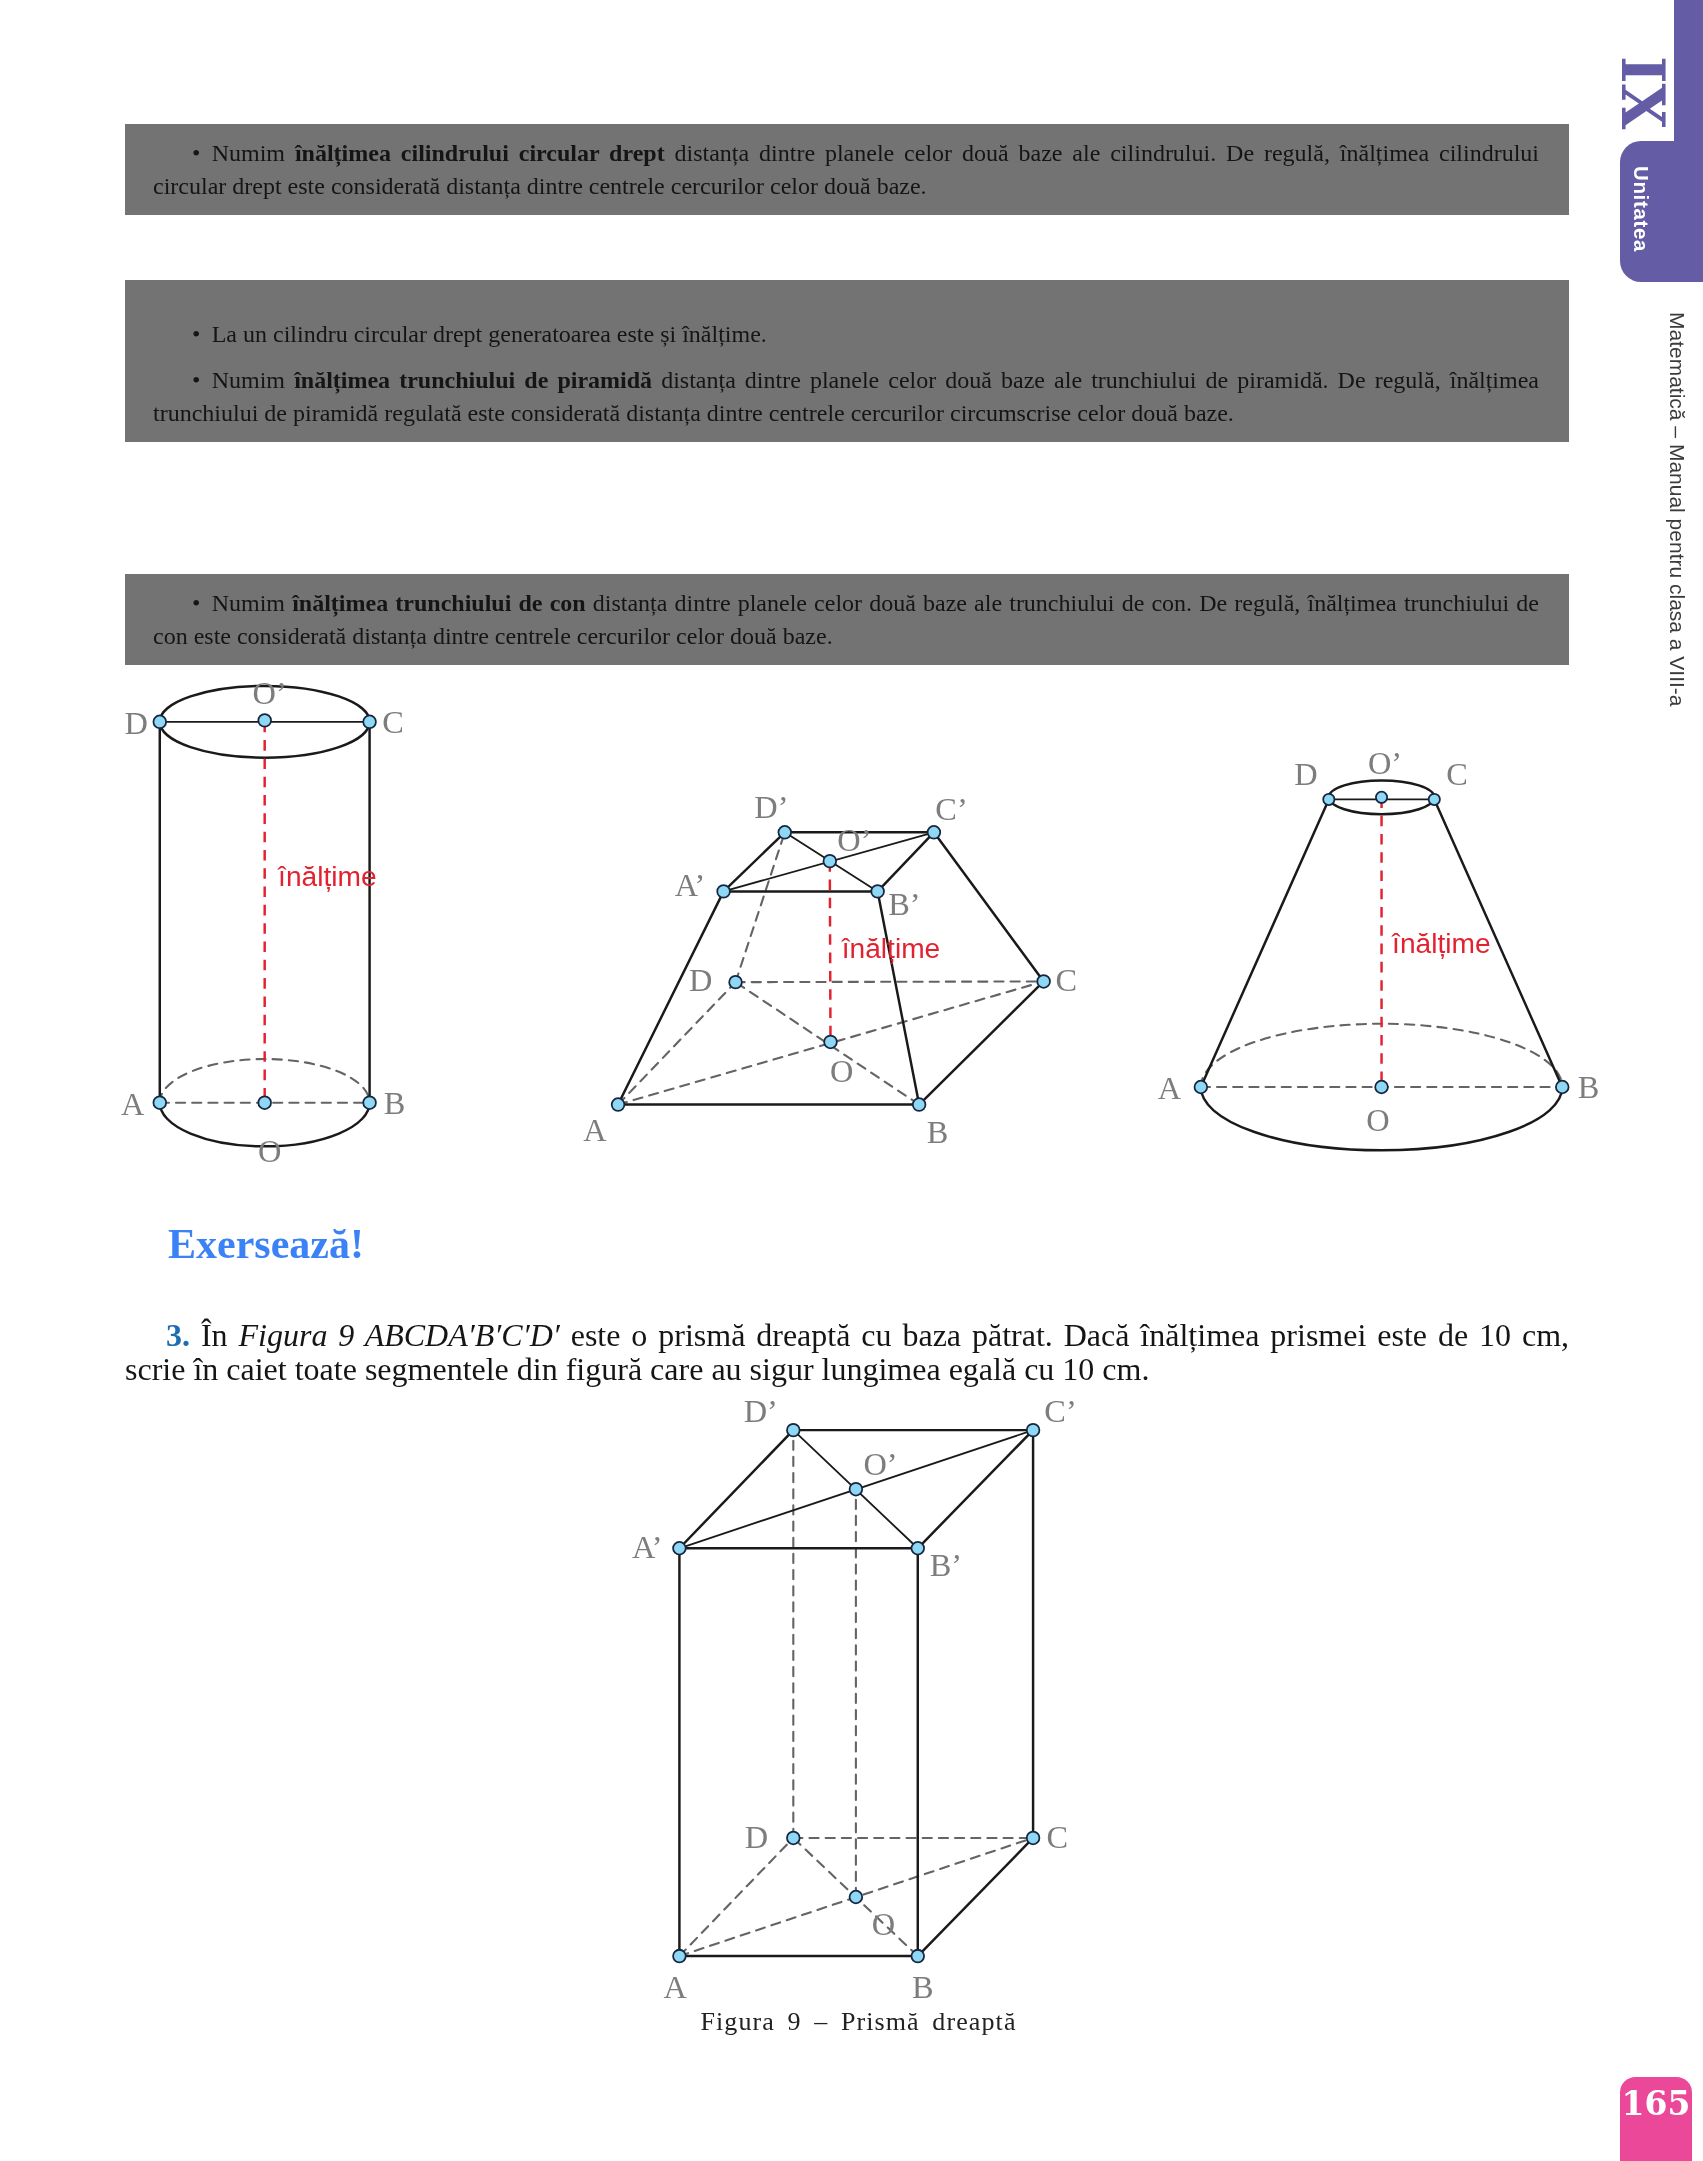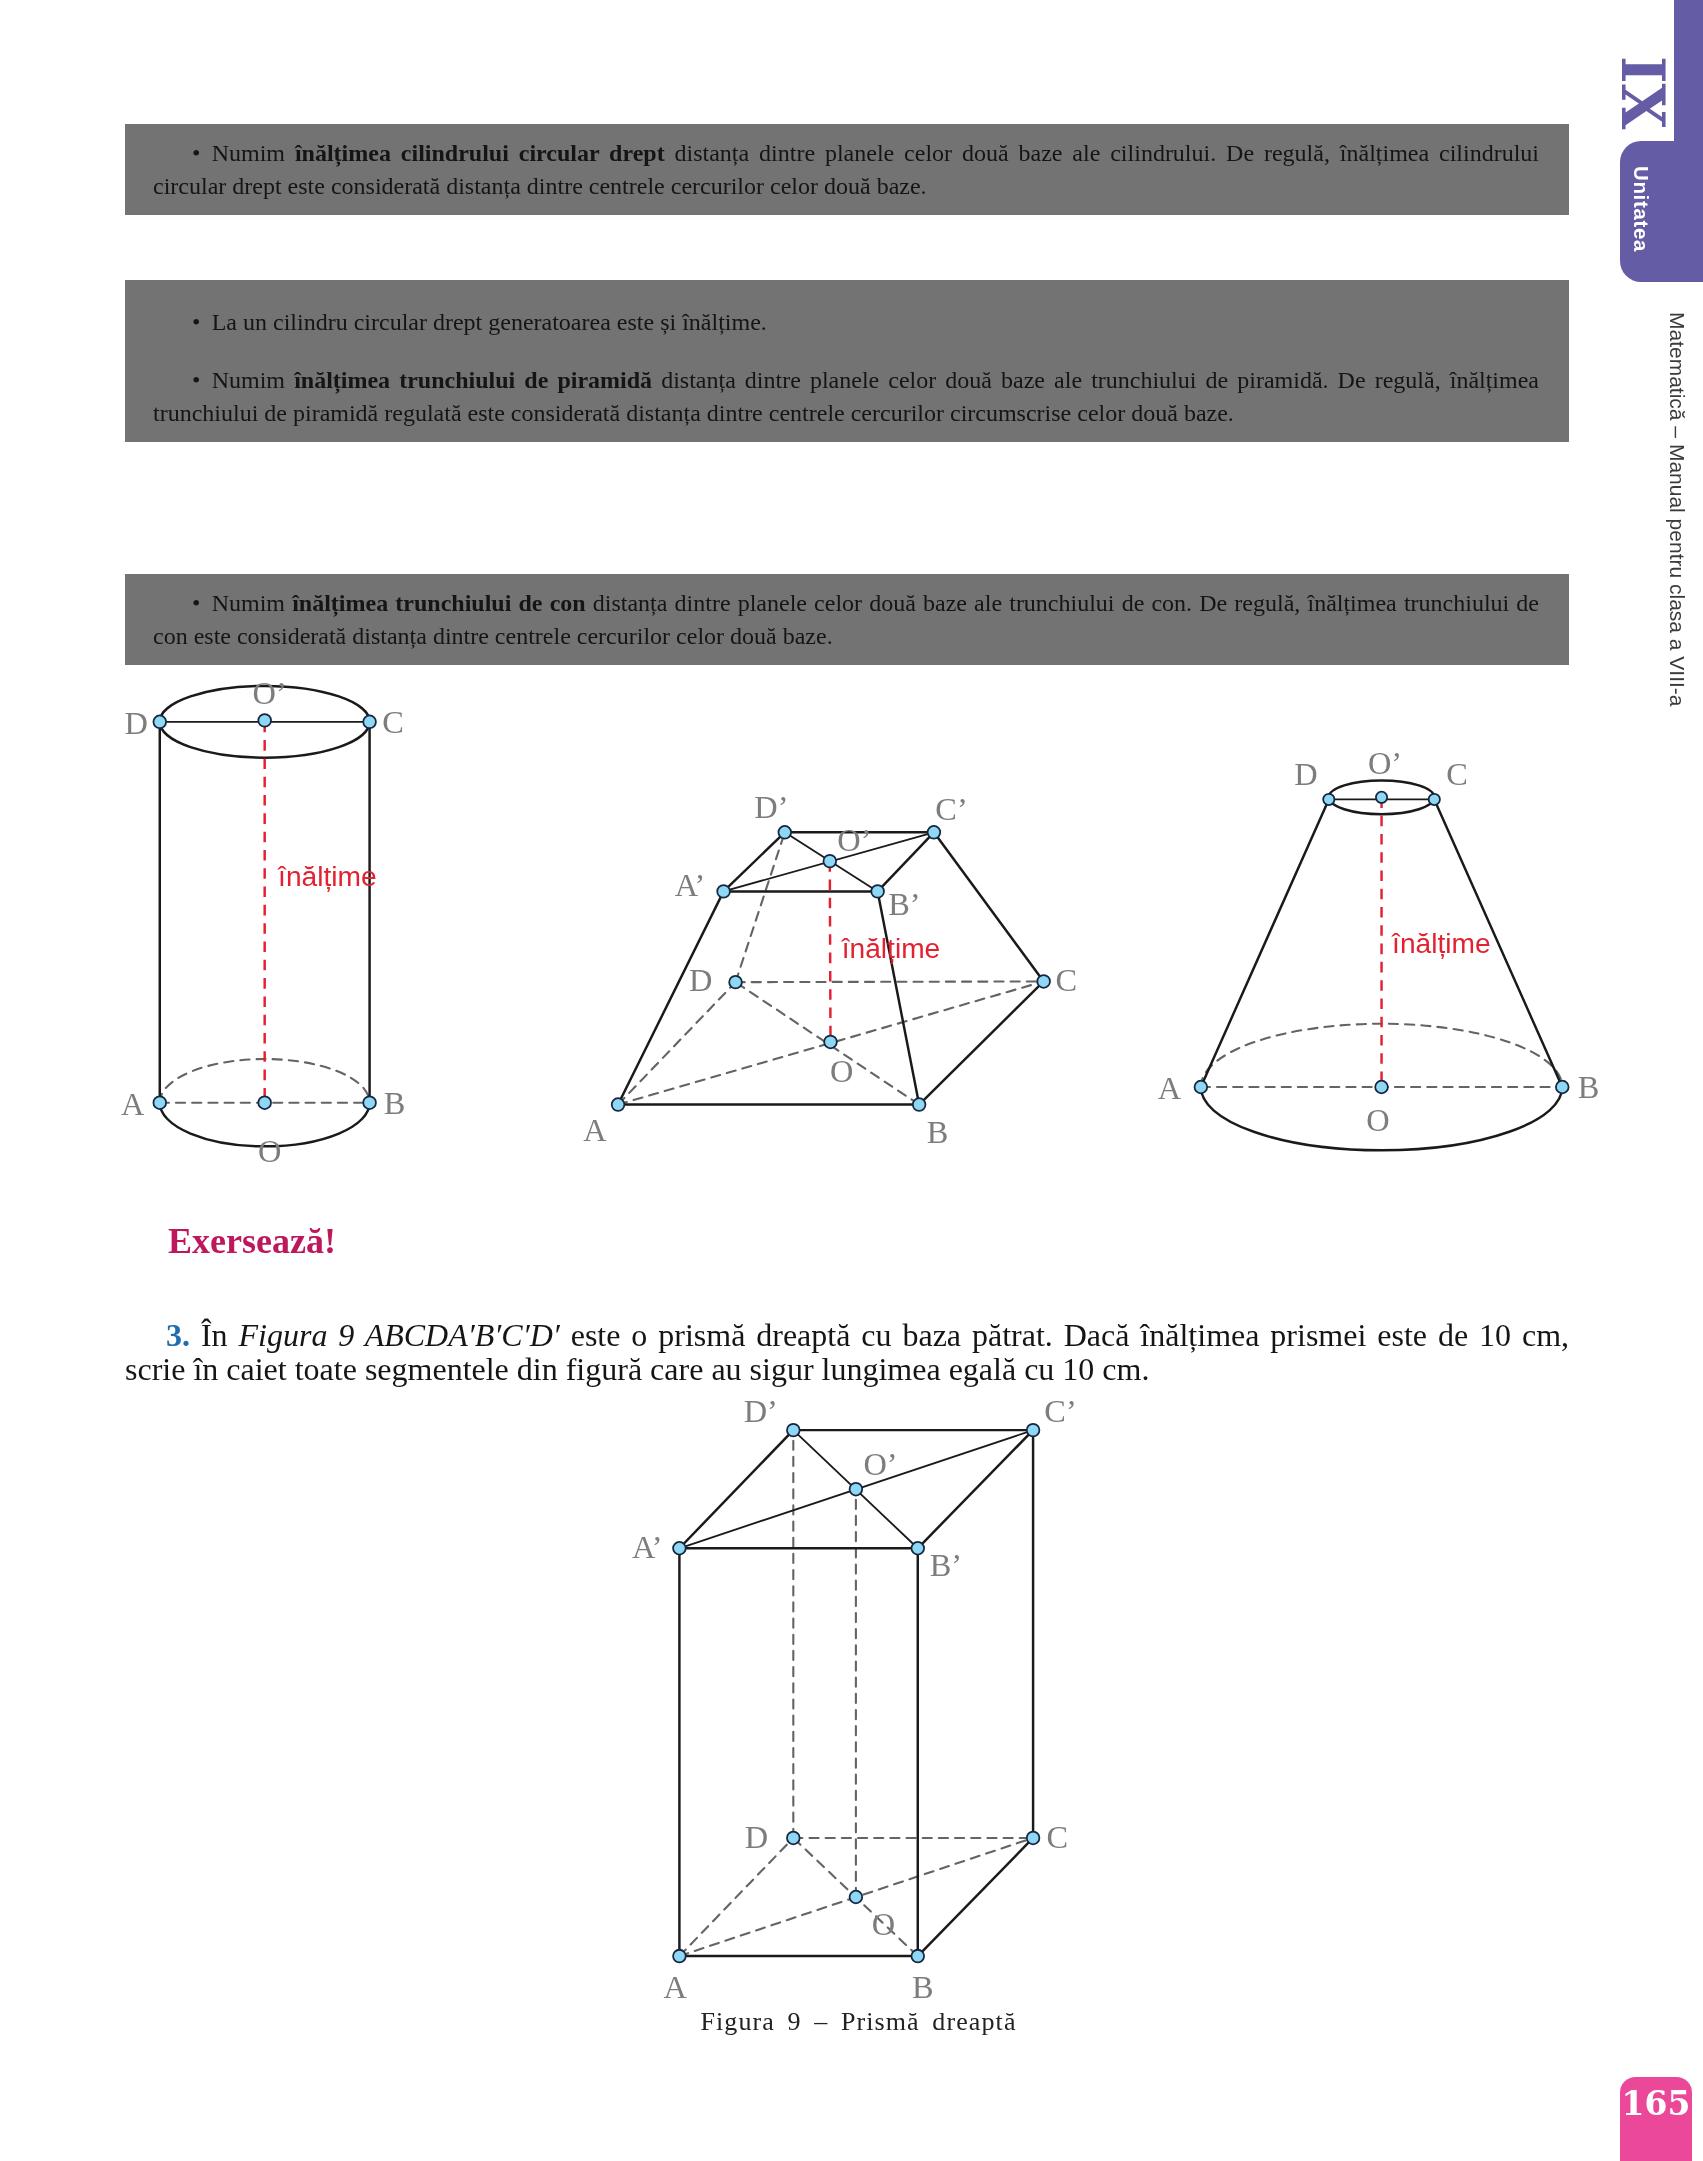"• La un cilindru circular" #note2 { padding-top: 26px -> 38px }
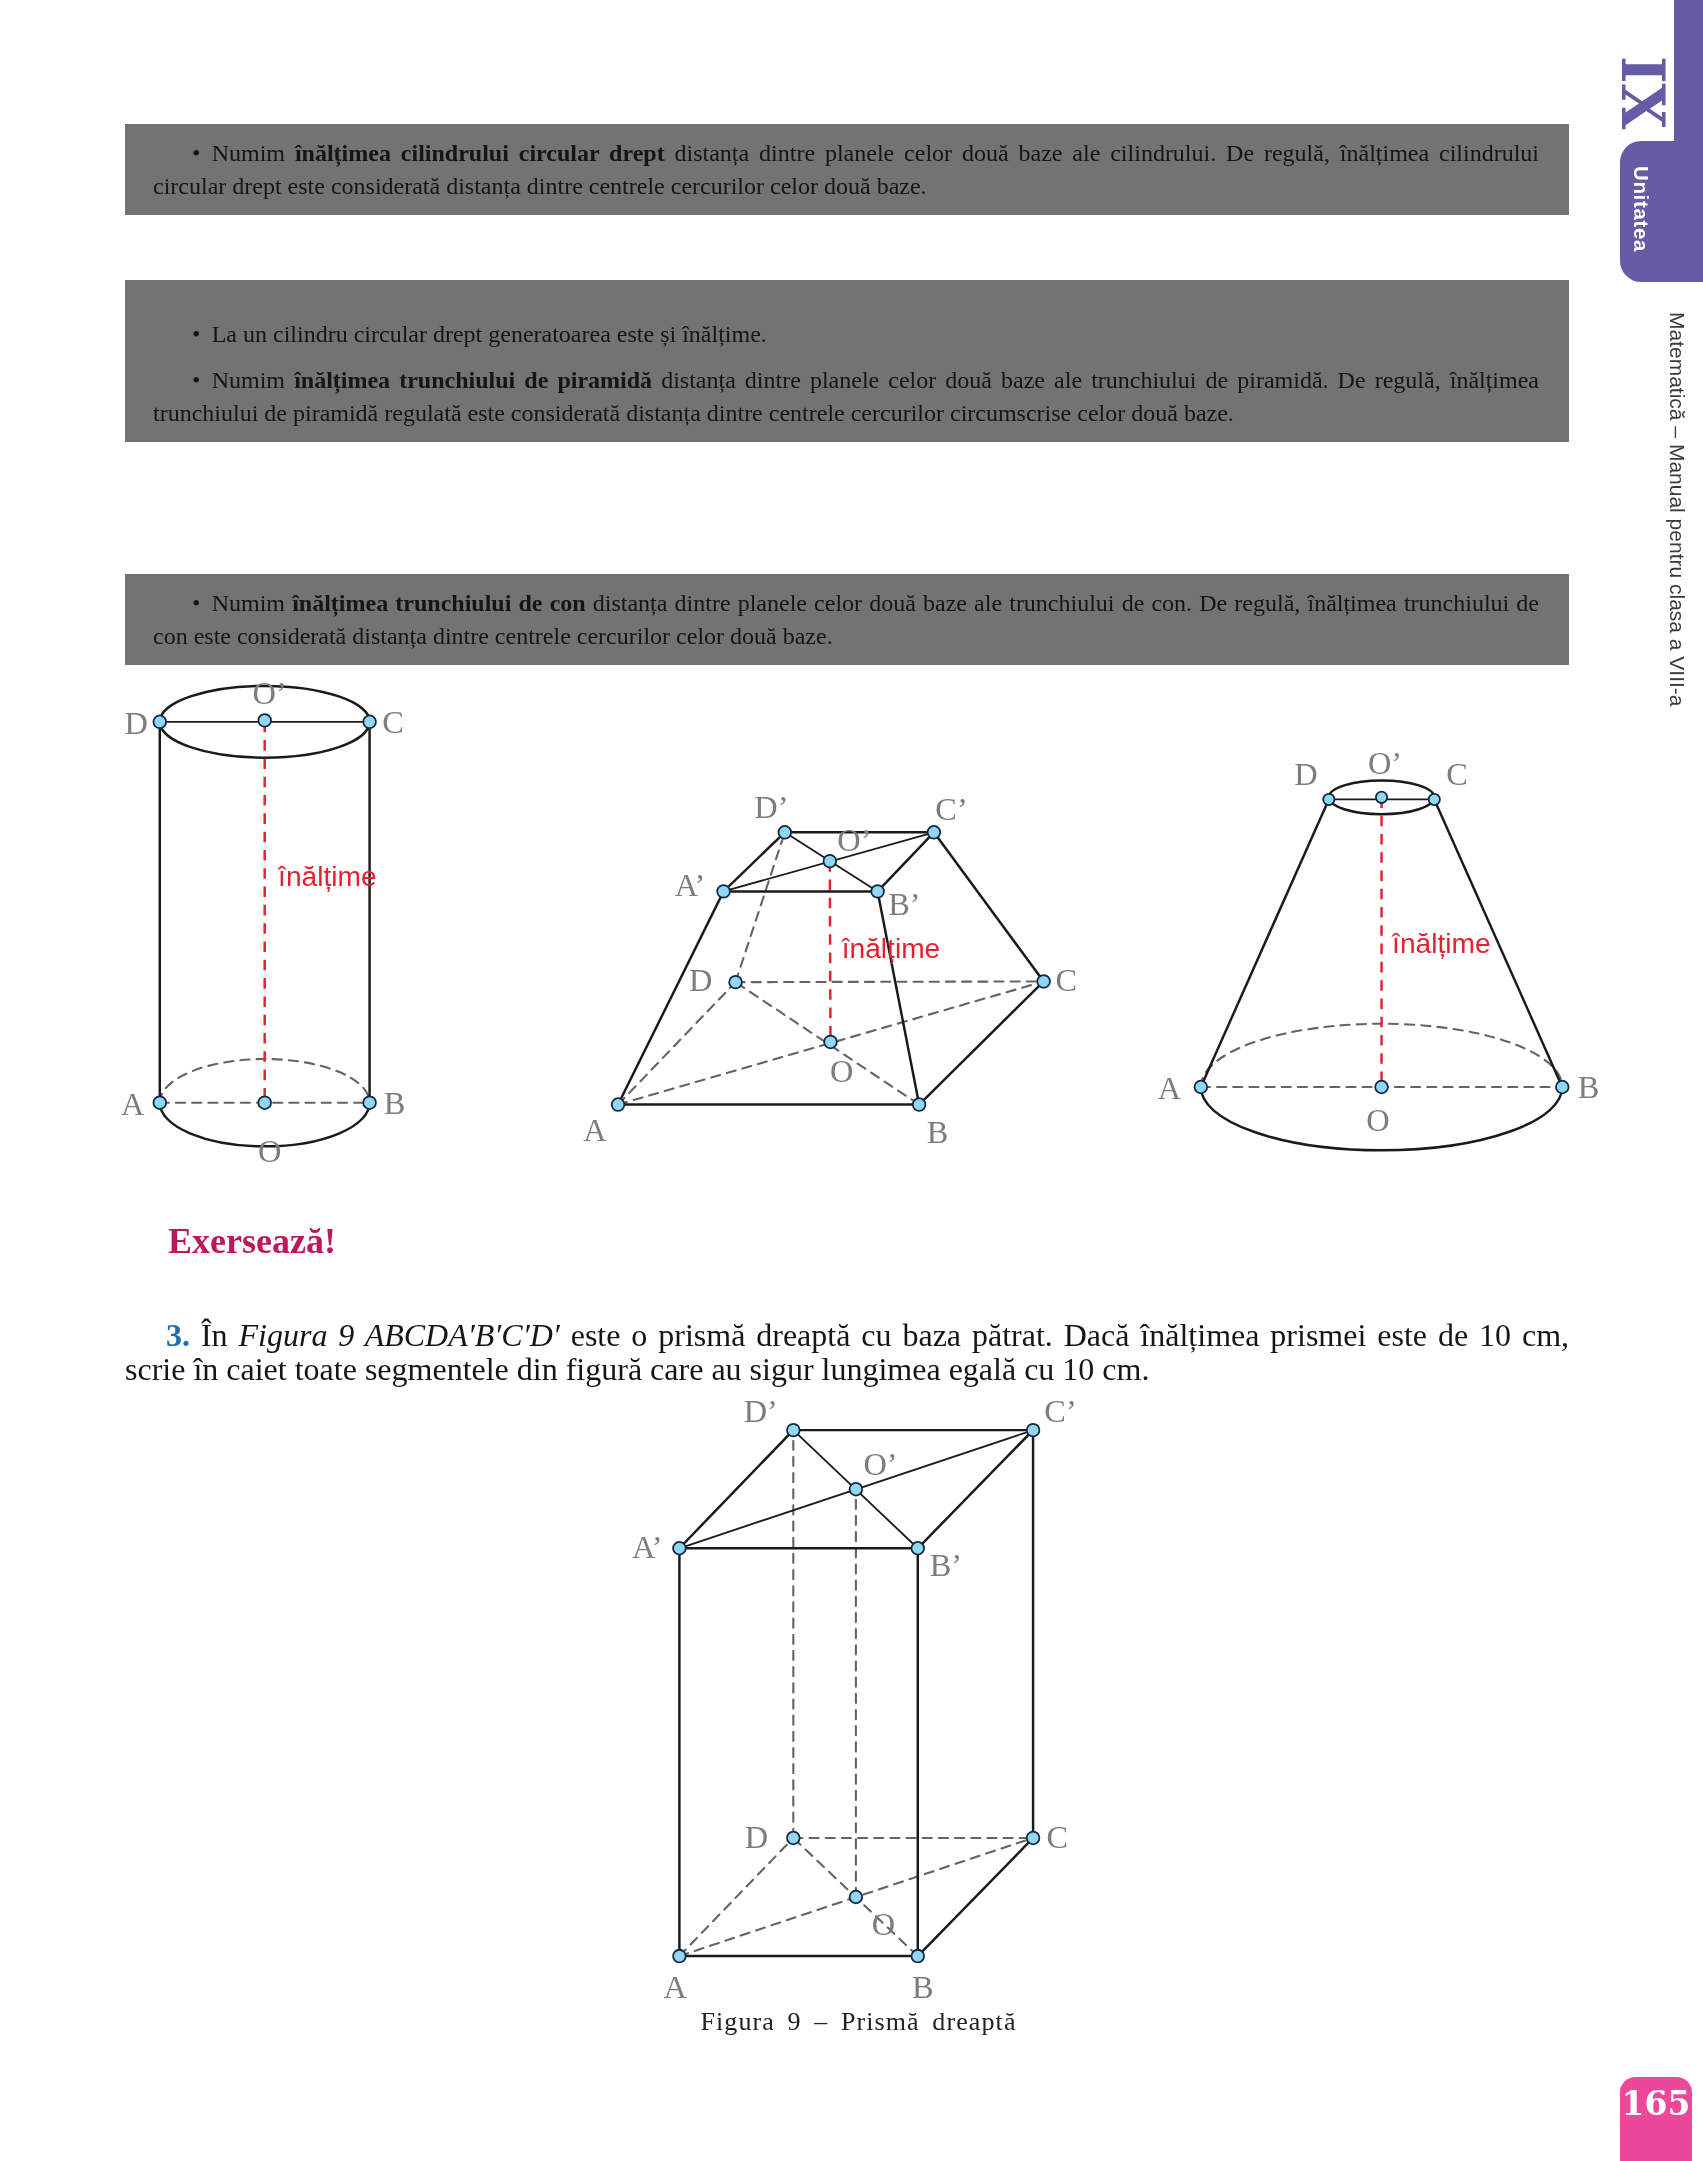"Exersează!" .practice-heading { color: #be185d -> #3b82f6; font-size: 36px -> 42px }
